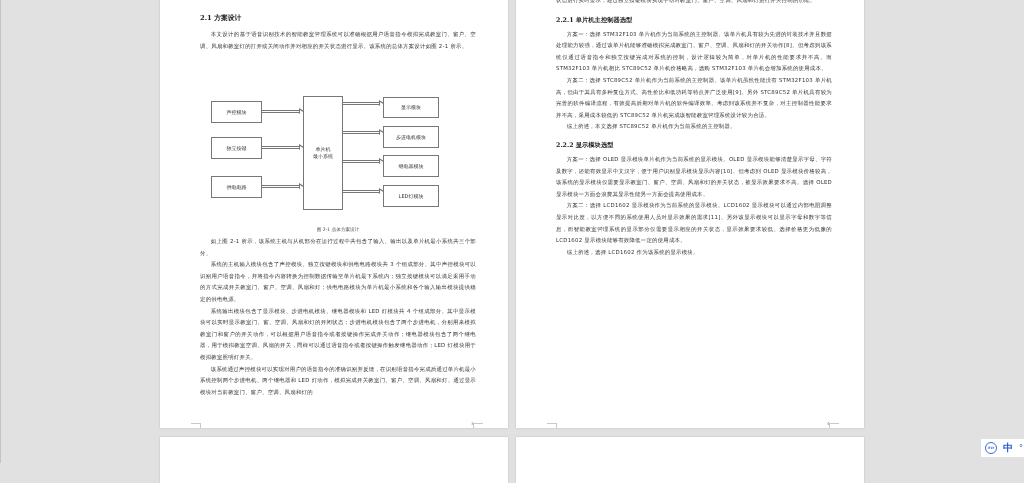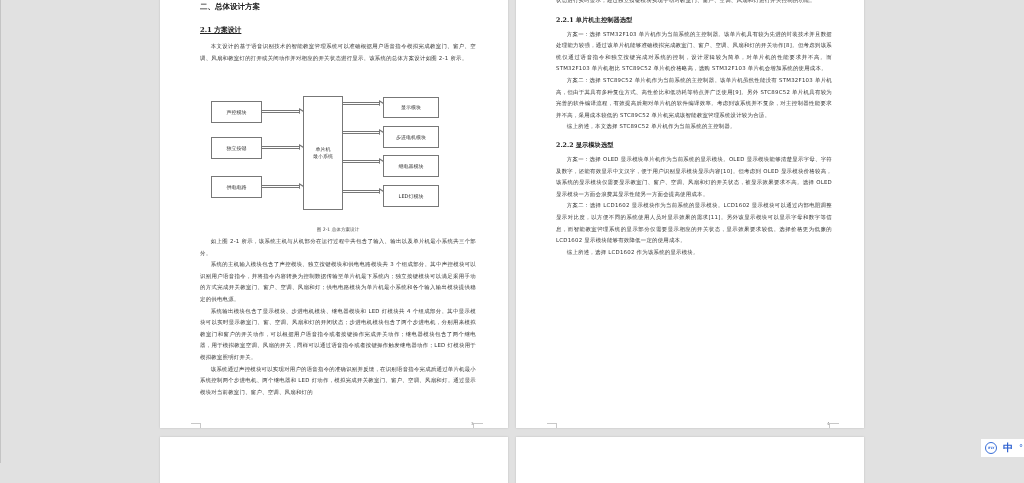"二、总体设计方案" div.h1 { html: <div>二、总体设计方案</div> -> none }
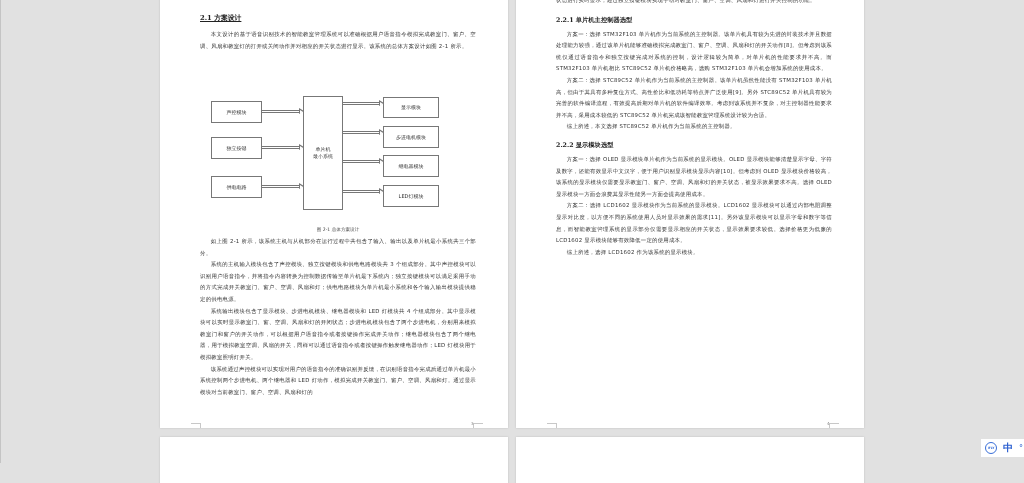"2.1 方案设计" div.h2 { text-decoration: underline -> none }
